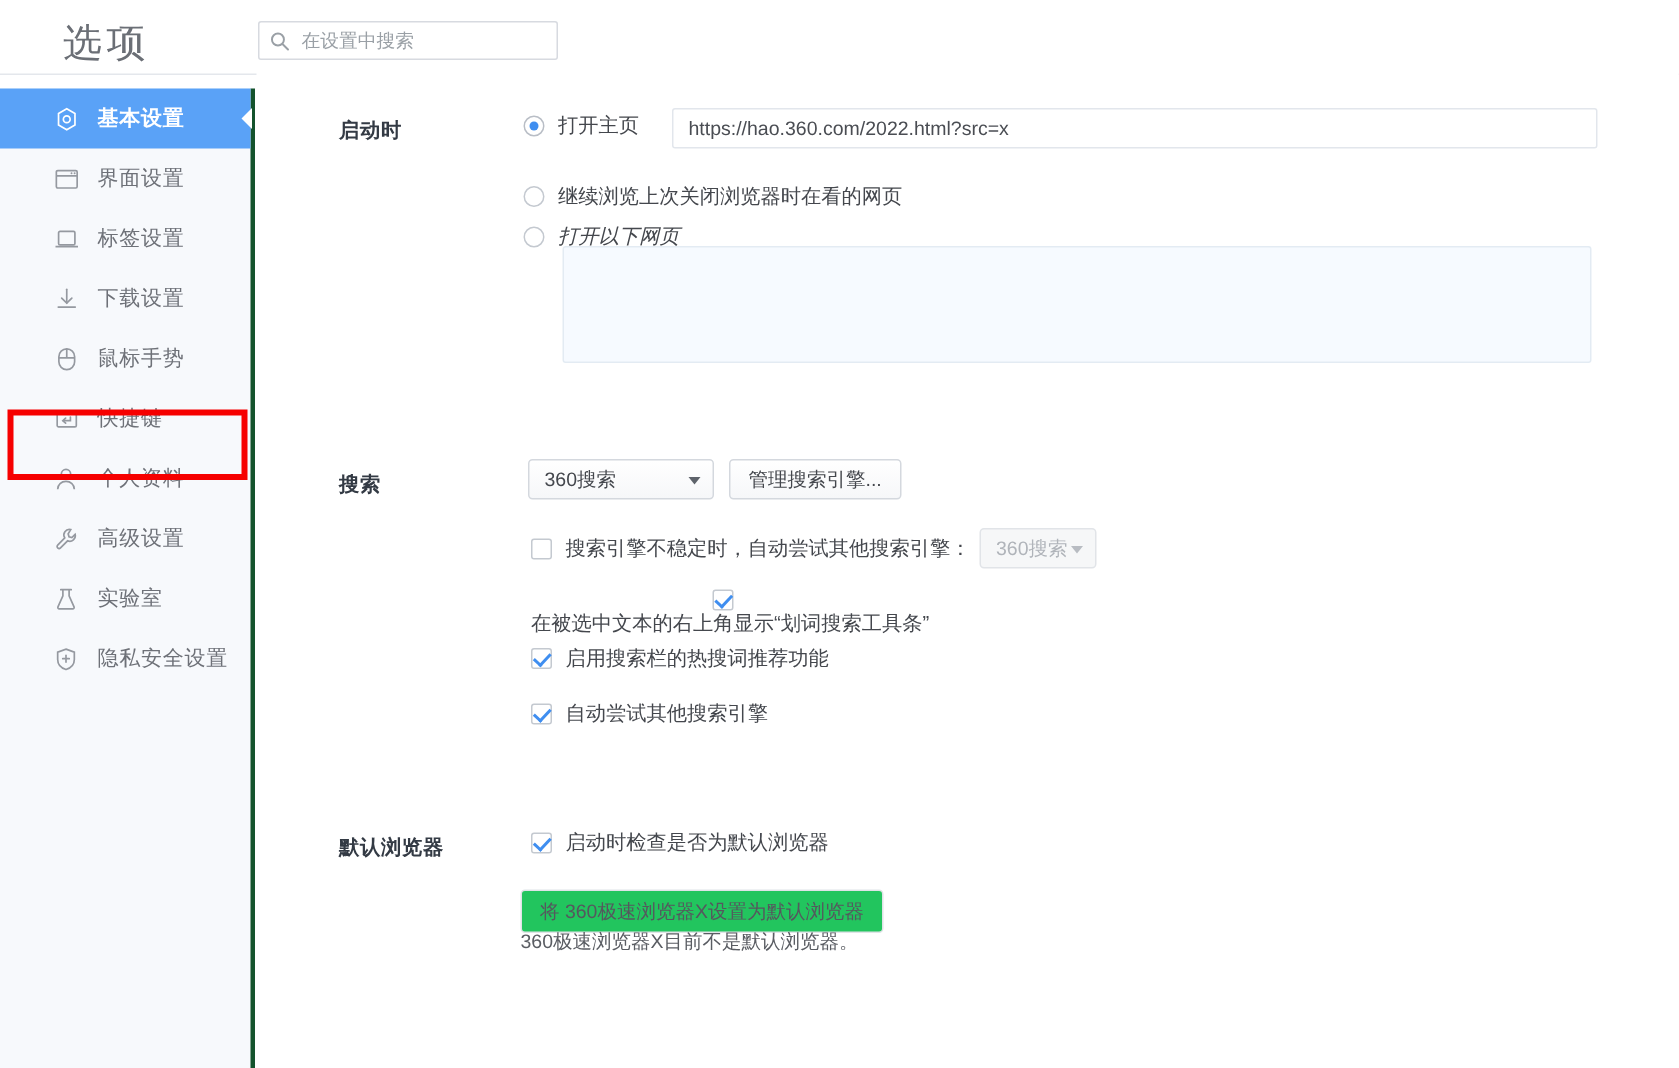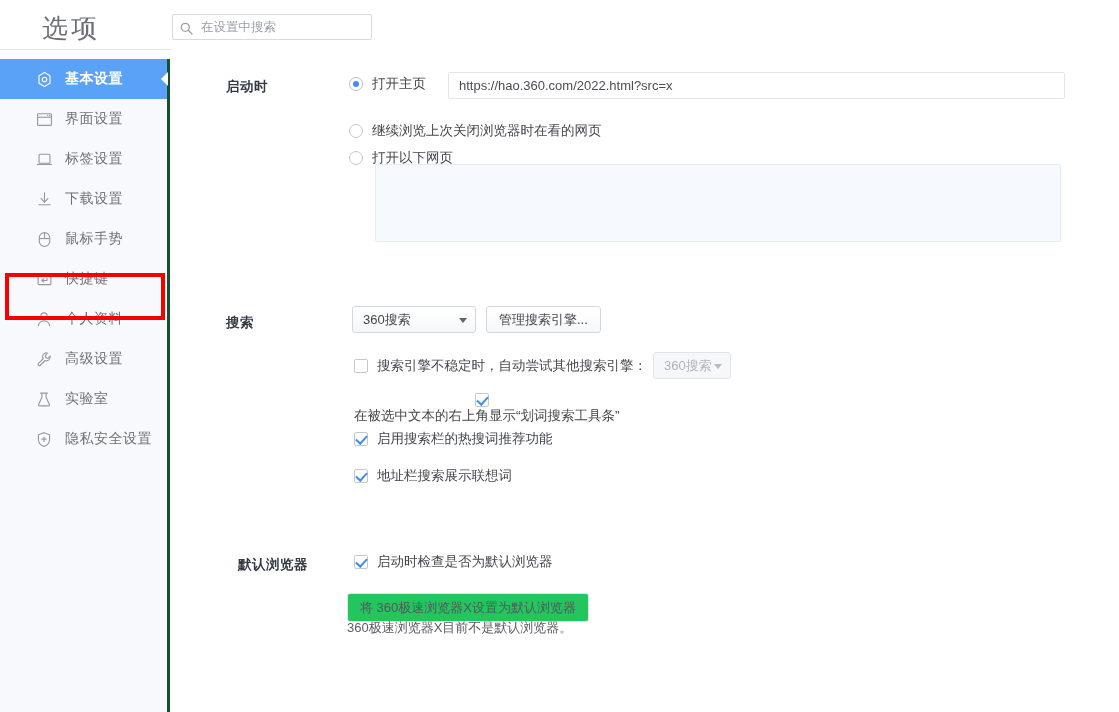"打开以下网页" div.row { font-style: none -> italic }
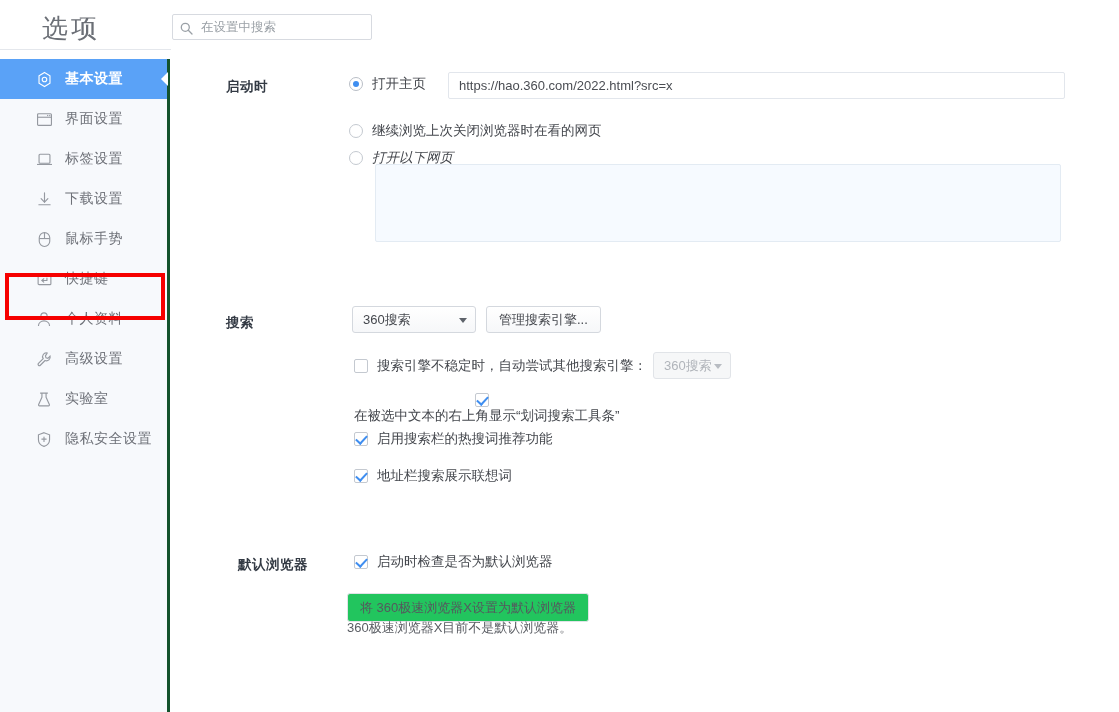"地址栏搜索展示联想词" span.opt-text { text: 地址栏搜索展示联想词 -> 自动尝试其他搜索引擎 }
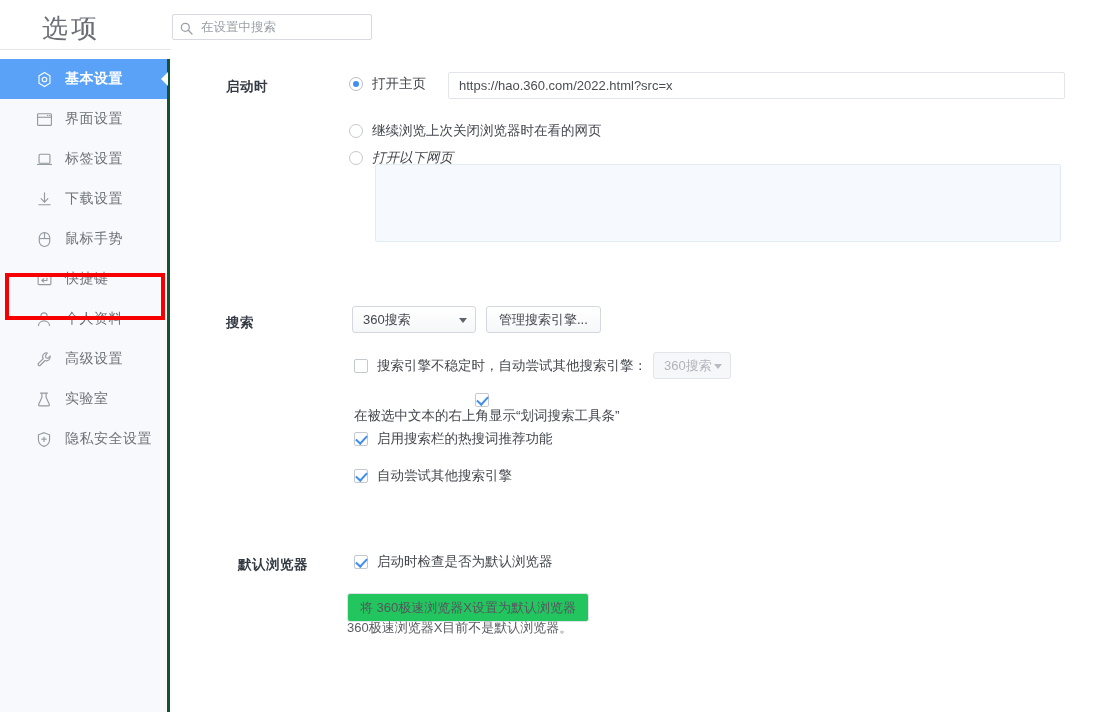"默认浏览器" div.sec-label { margin-left: 12px -> none }
